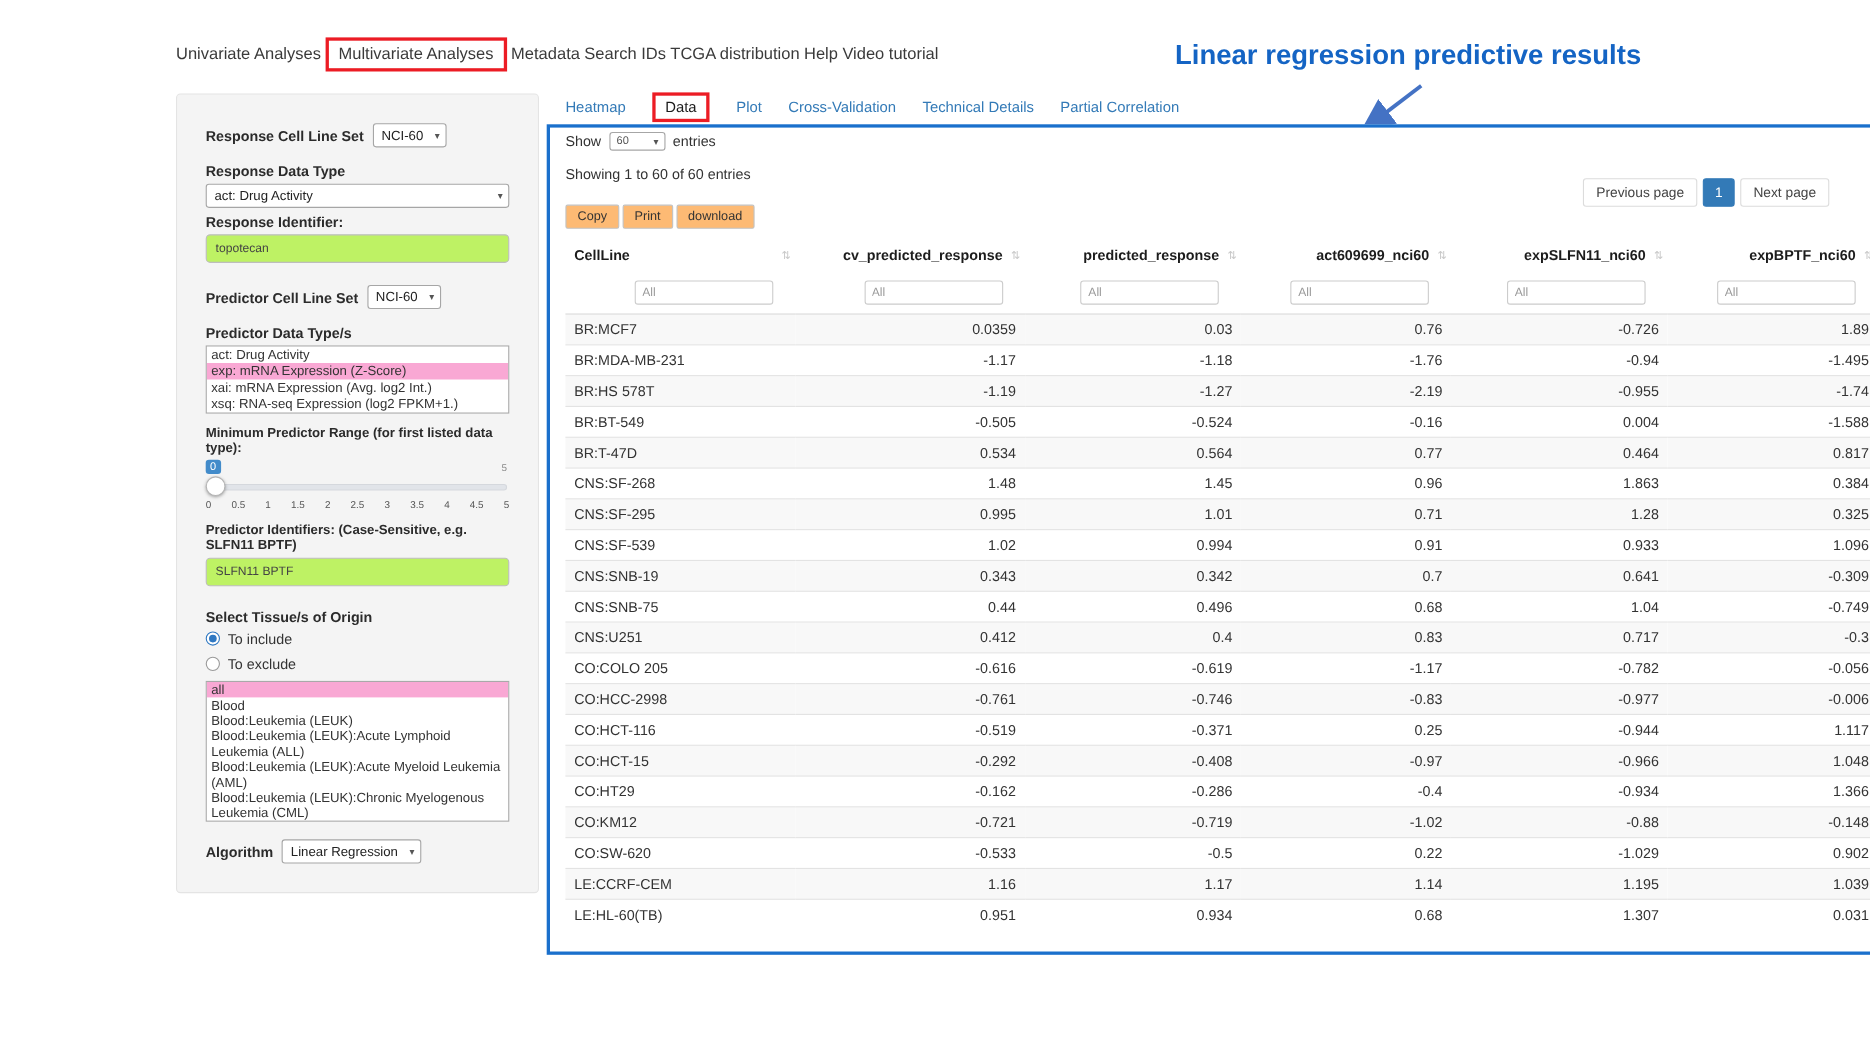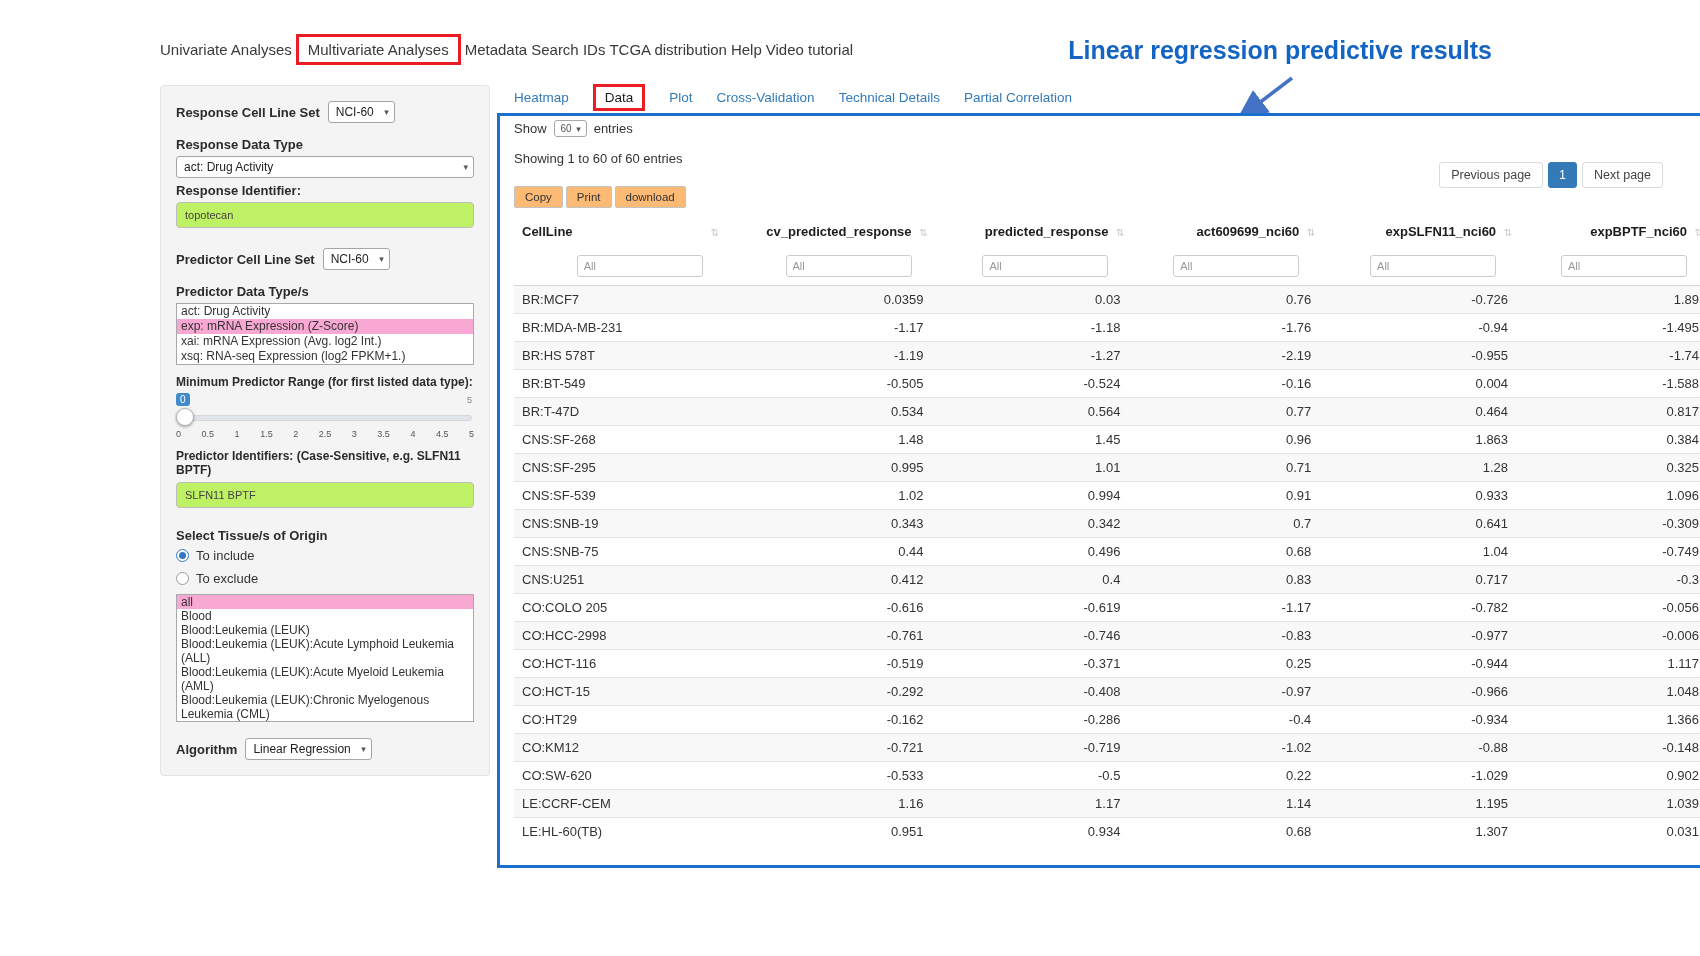"Response Cell Line Set" .sidebar { padding: 15px -> 26px }
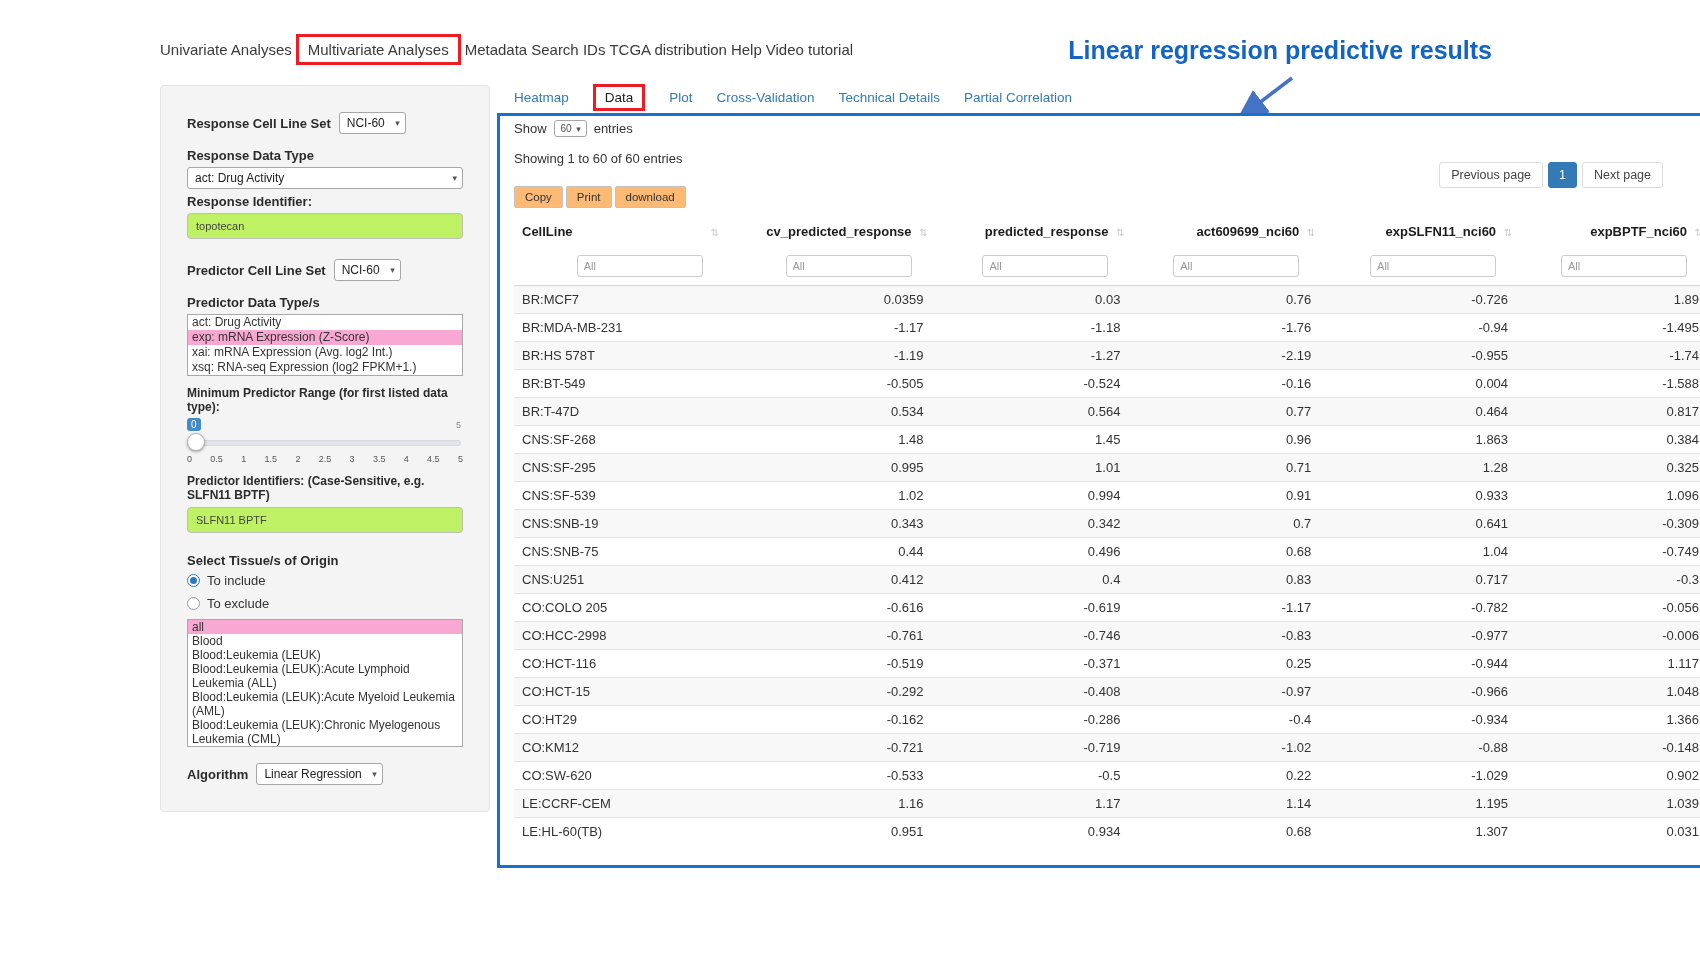"60" .select.mini { padding: 2px 14px 2px 6px -> 2px 32px 2px 6px }
